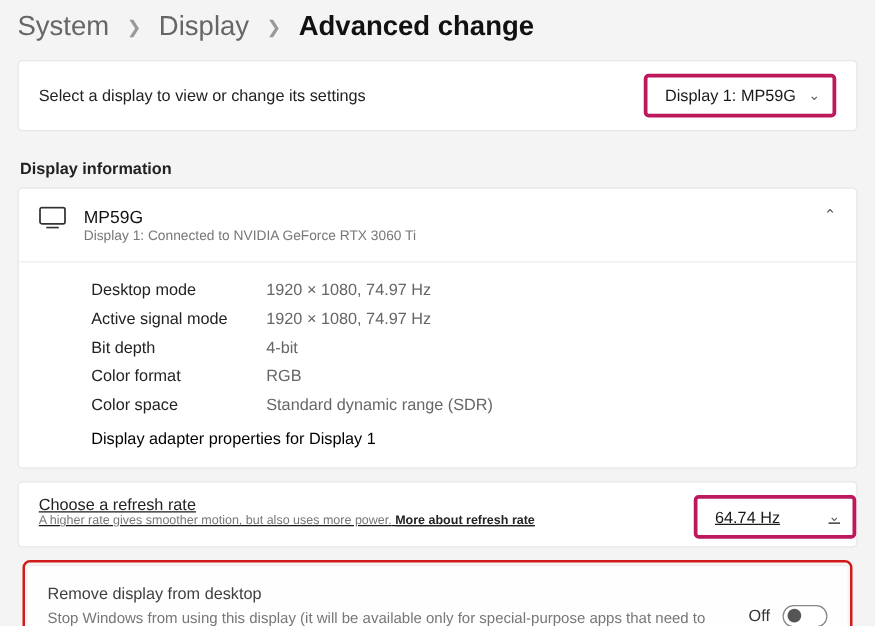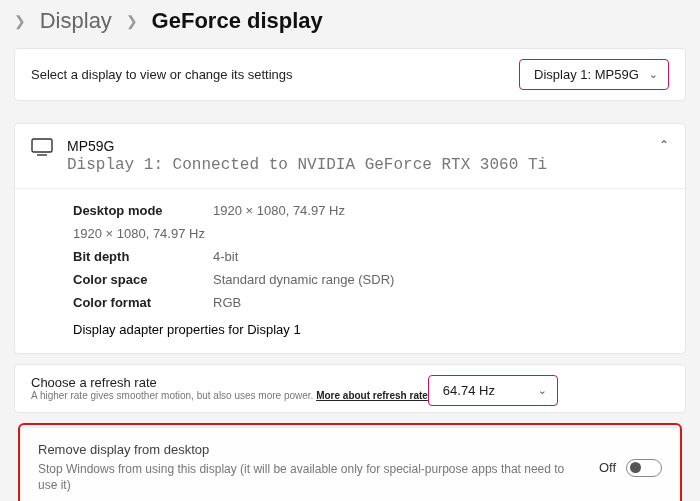"System" span.crumb { html: none -> <span>System</span> }
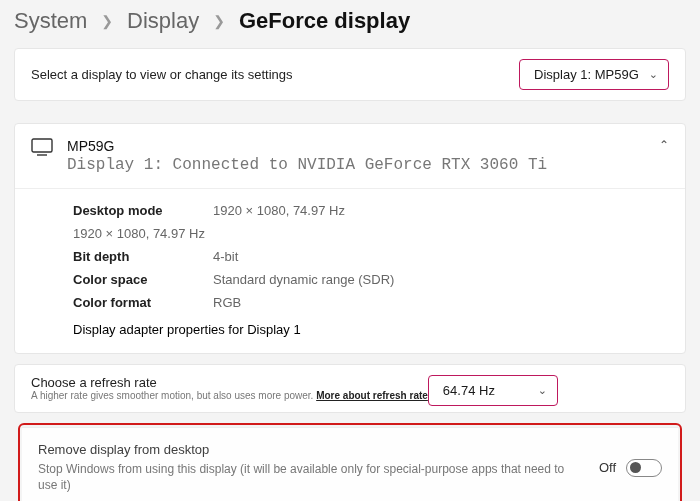"GeForce display" span.last { text: GeForce display -> Advanced change }
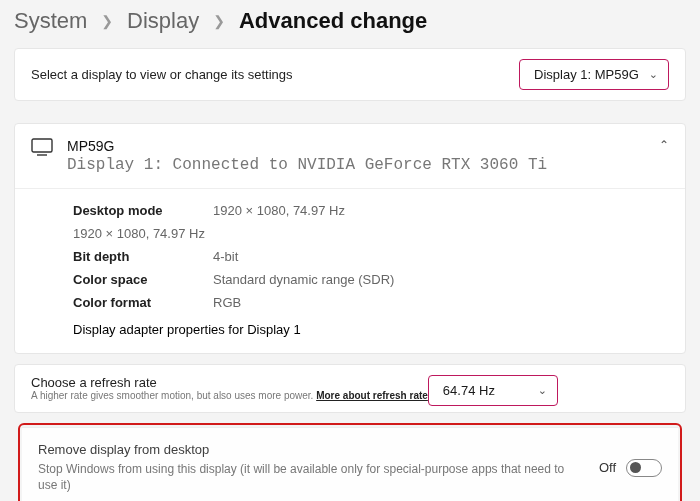"Display 1: MP59G" .dropdown { border: 1px solid #be185d -> 3px solid #be185d }
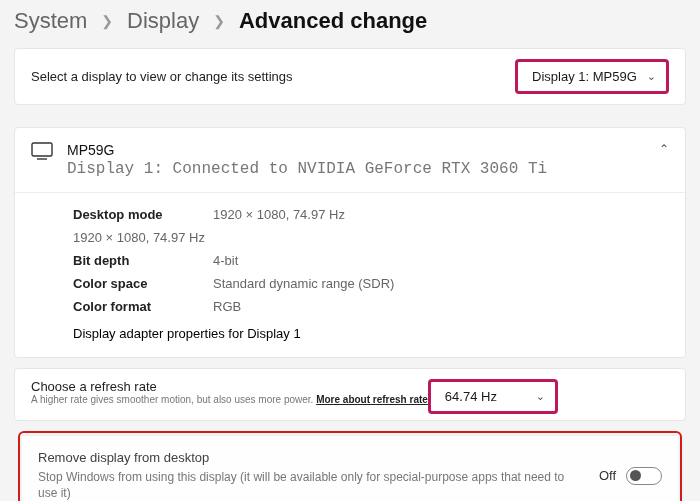"Display information" div.section-title { html: none -> <div>Display information</div> }
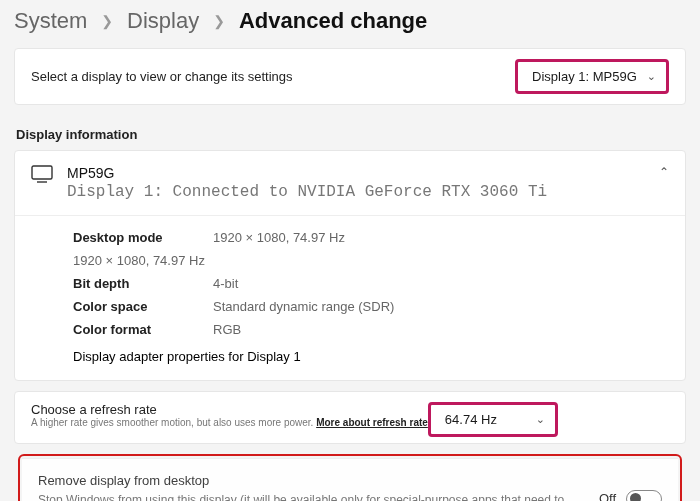"Display 1: Connected to NVIDIA" .info-header .sub { font-family: Liberation Mono, monospace -> none; font-size: 16px -> 11px }
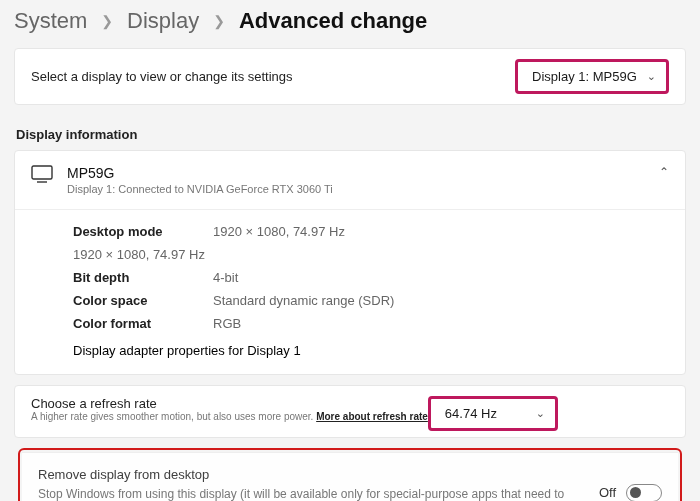"Desktop mode" .info-row .k { font-weight: bold -> none }
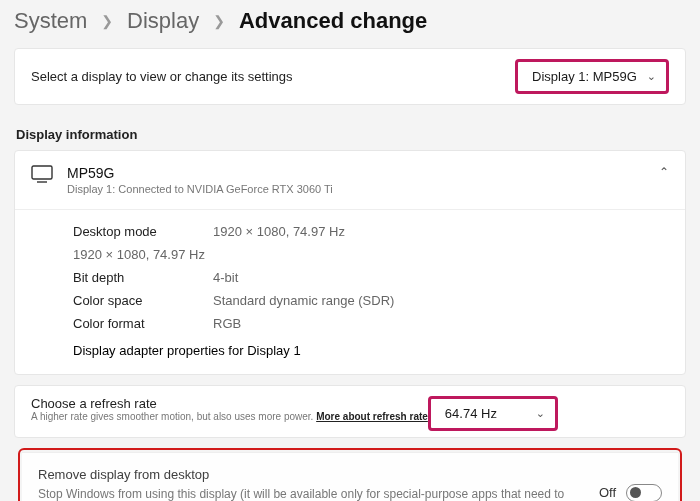"Active signal mode" div.k { html: none -> <div>Active signal mode</div> }
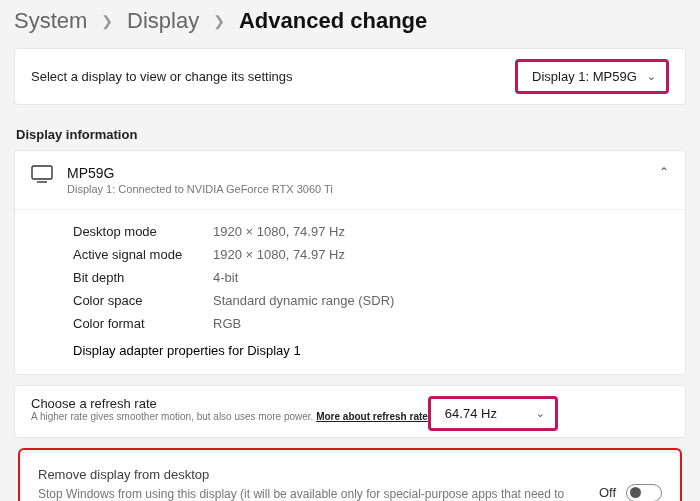"Color space" div.info-row { order: before "Color format" -> after "Color format" }
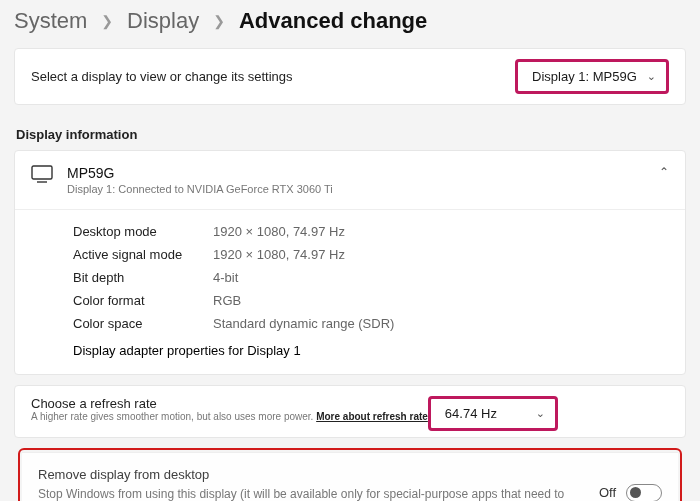"Choose a refresh rate" .refresh-card { justify-content: none -> space-between; padding: 10px 28px 6px 16px -> 10px 0 6px 16px; text-decoration: none -> underline }
